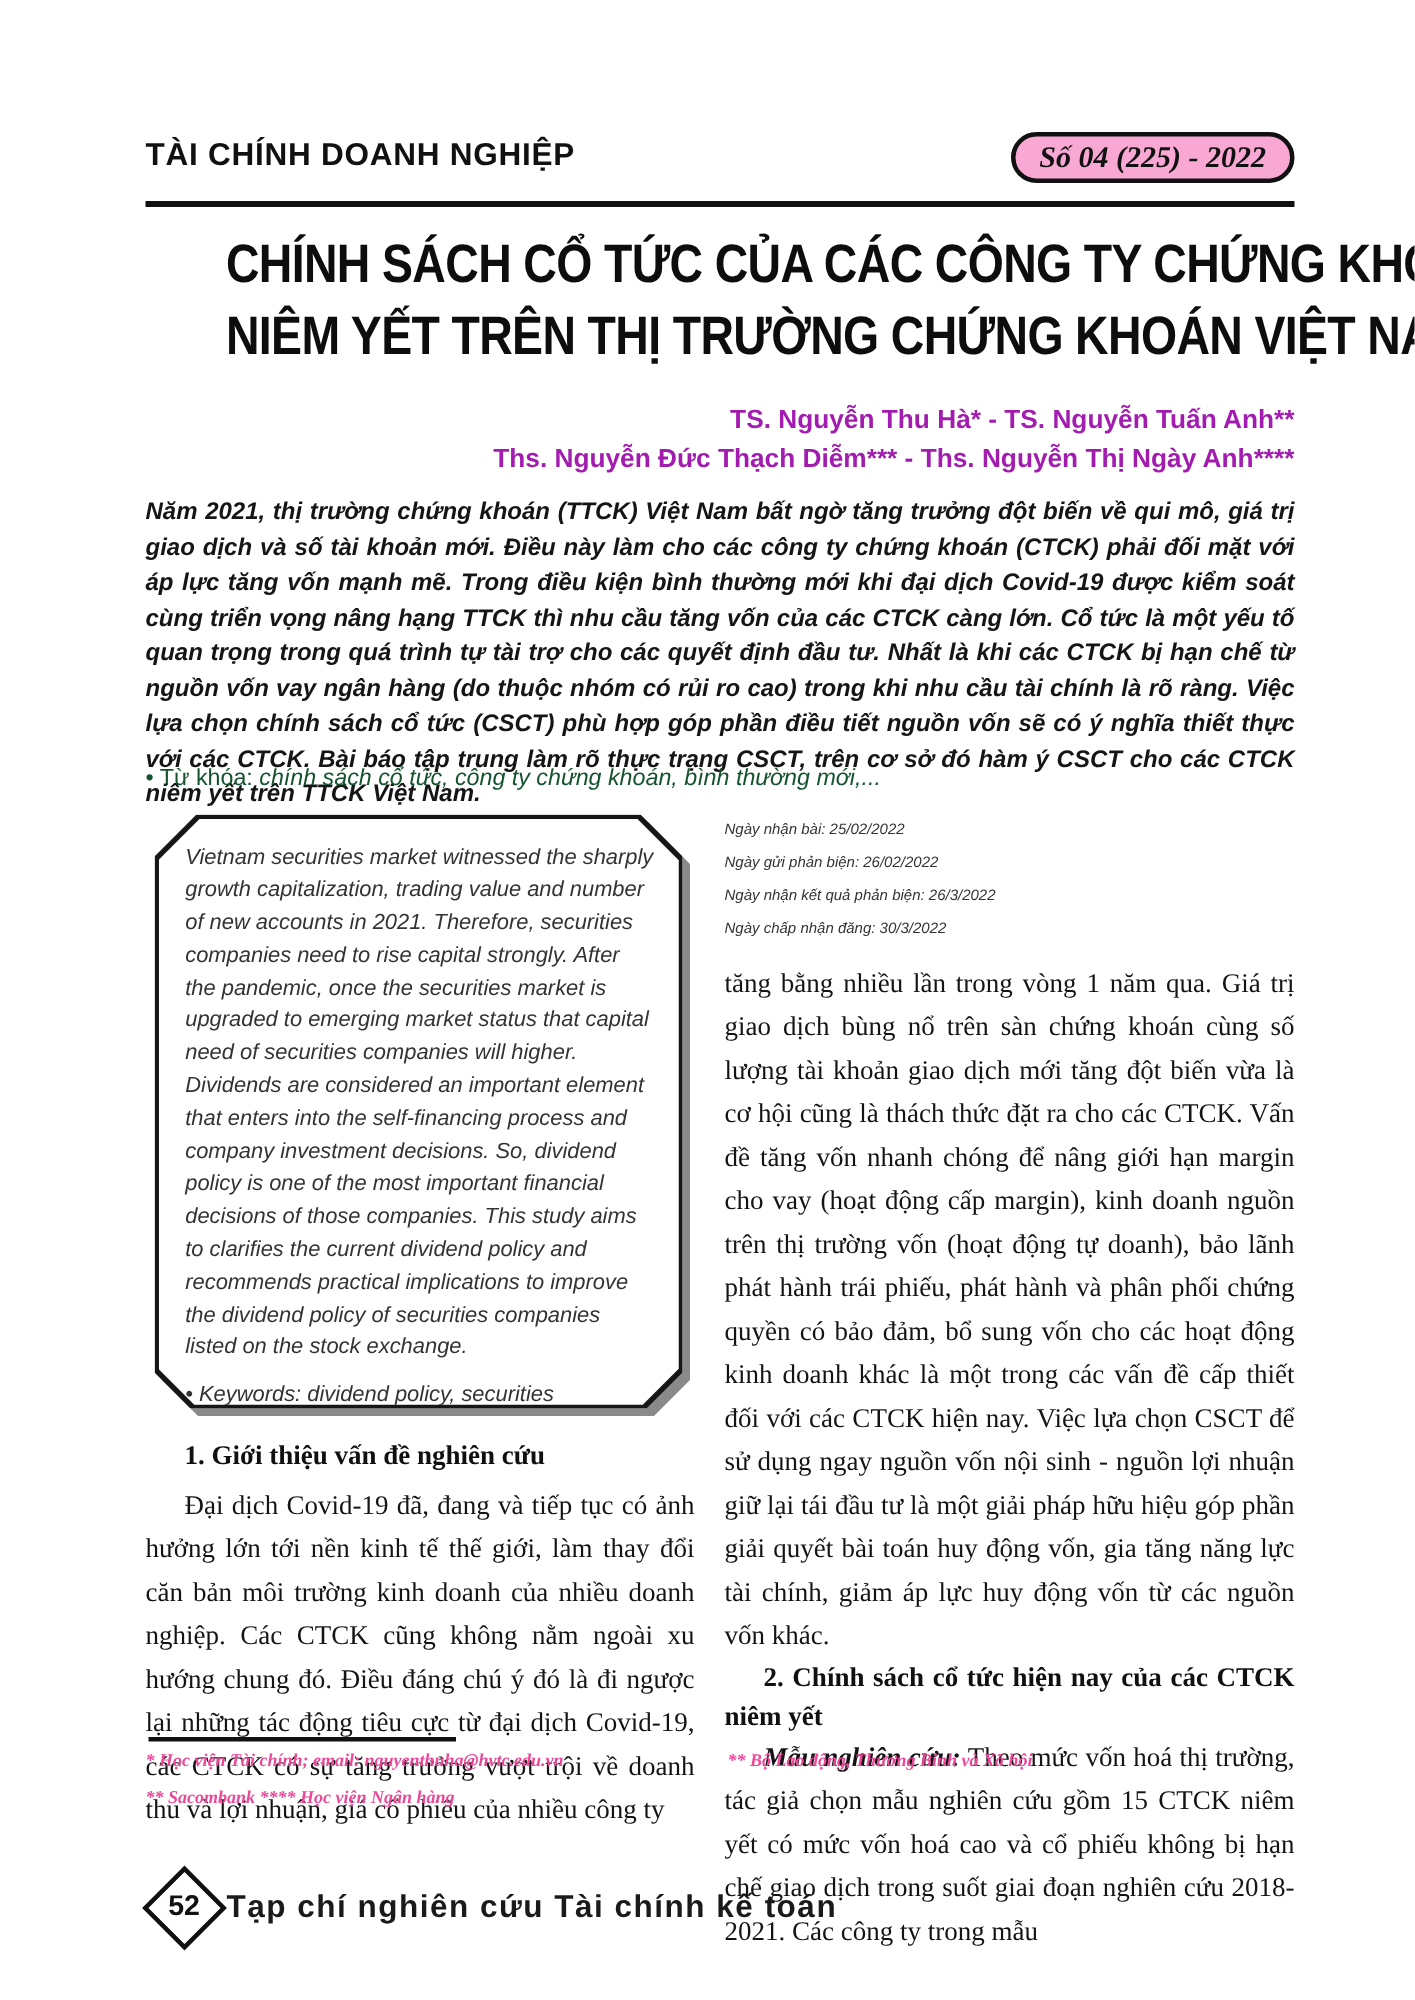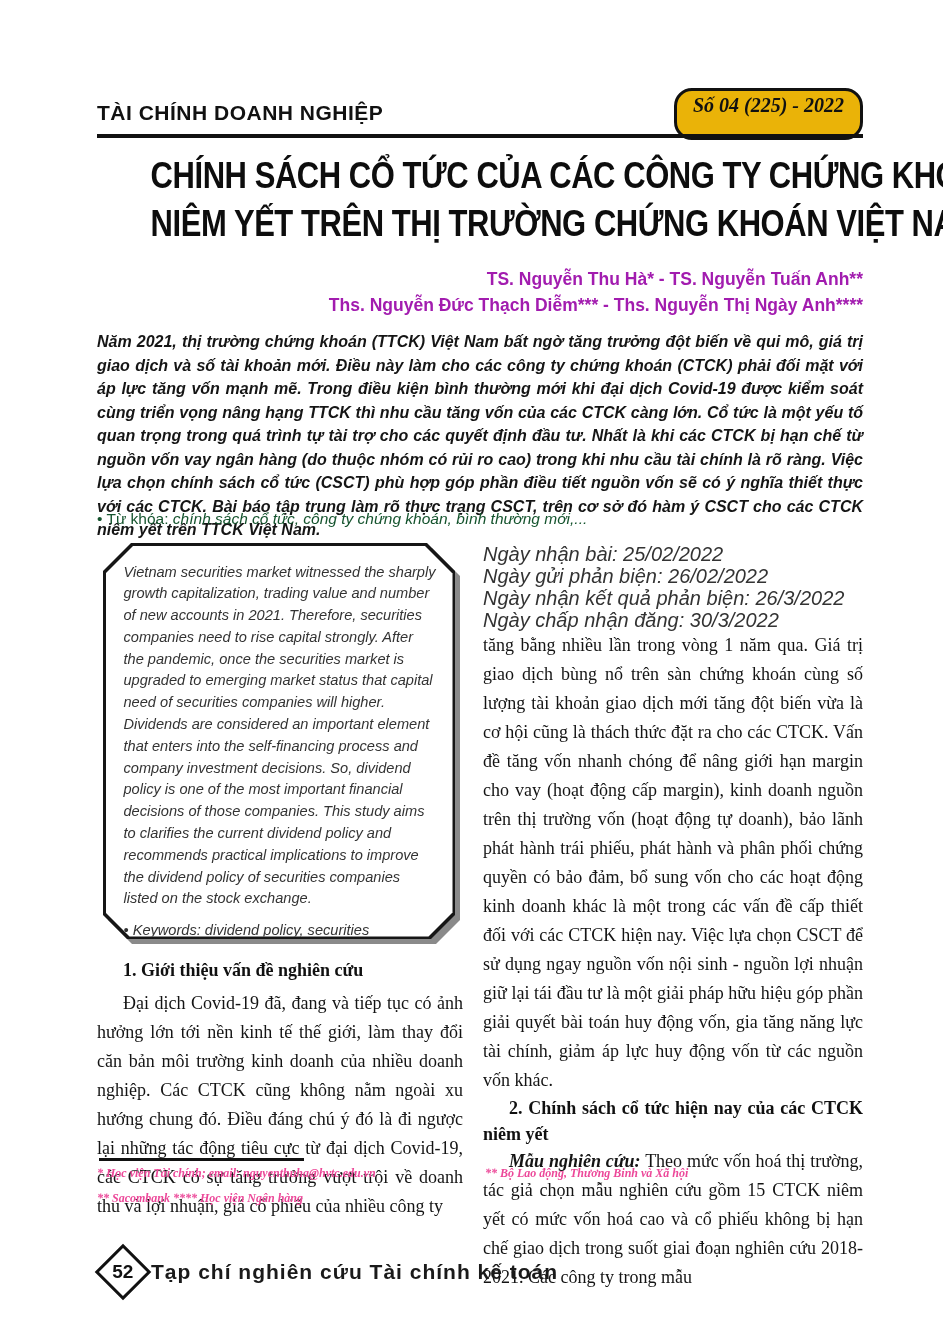"Số 04 (225) - 2022" .issue-box { background: #eab308 -> #f9a8d4; padding: 3px 16px 20px 16px -> 3px 16px 2px 16px }
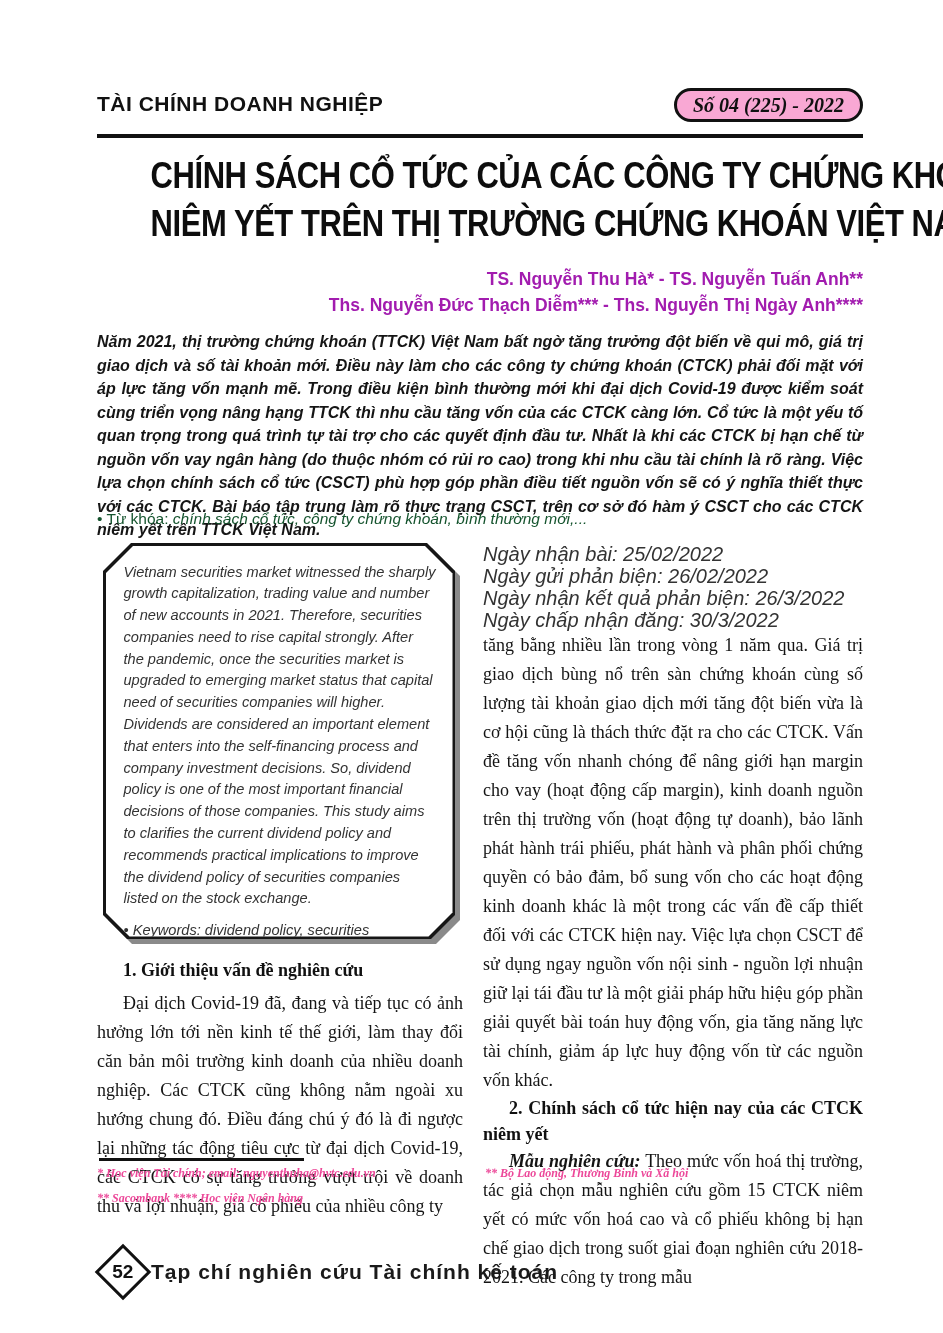"Ngày nhận bài: 25/02/2022" .dates { font-size: 20px -> 10px; margin-bottom: none -> 10px }
